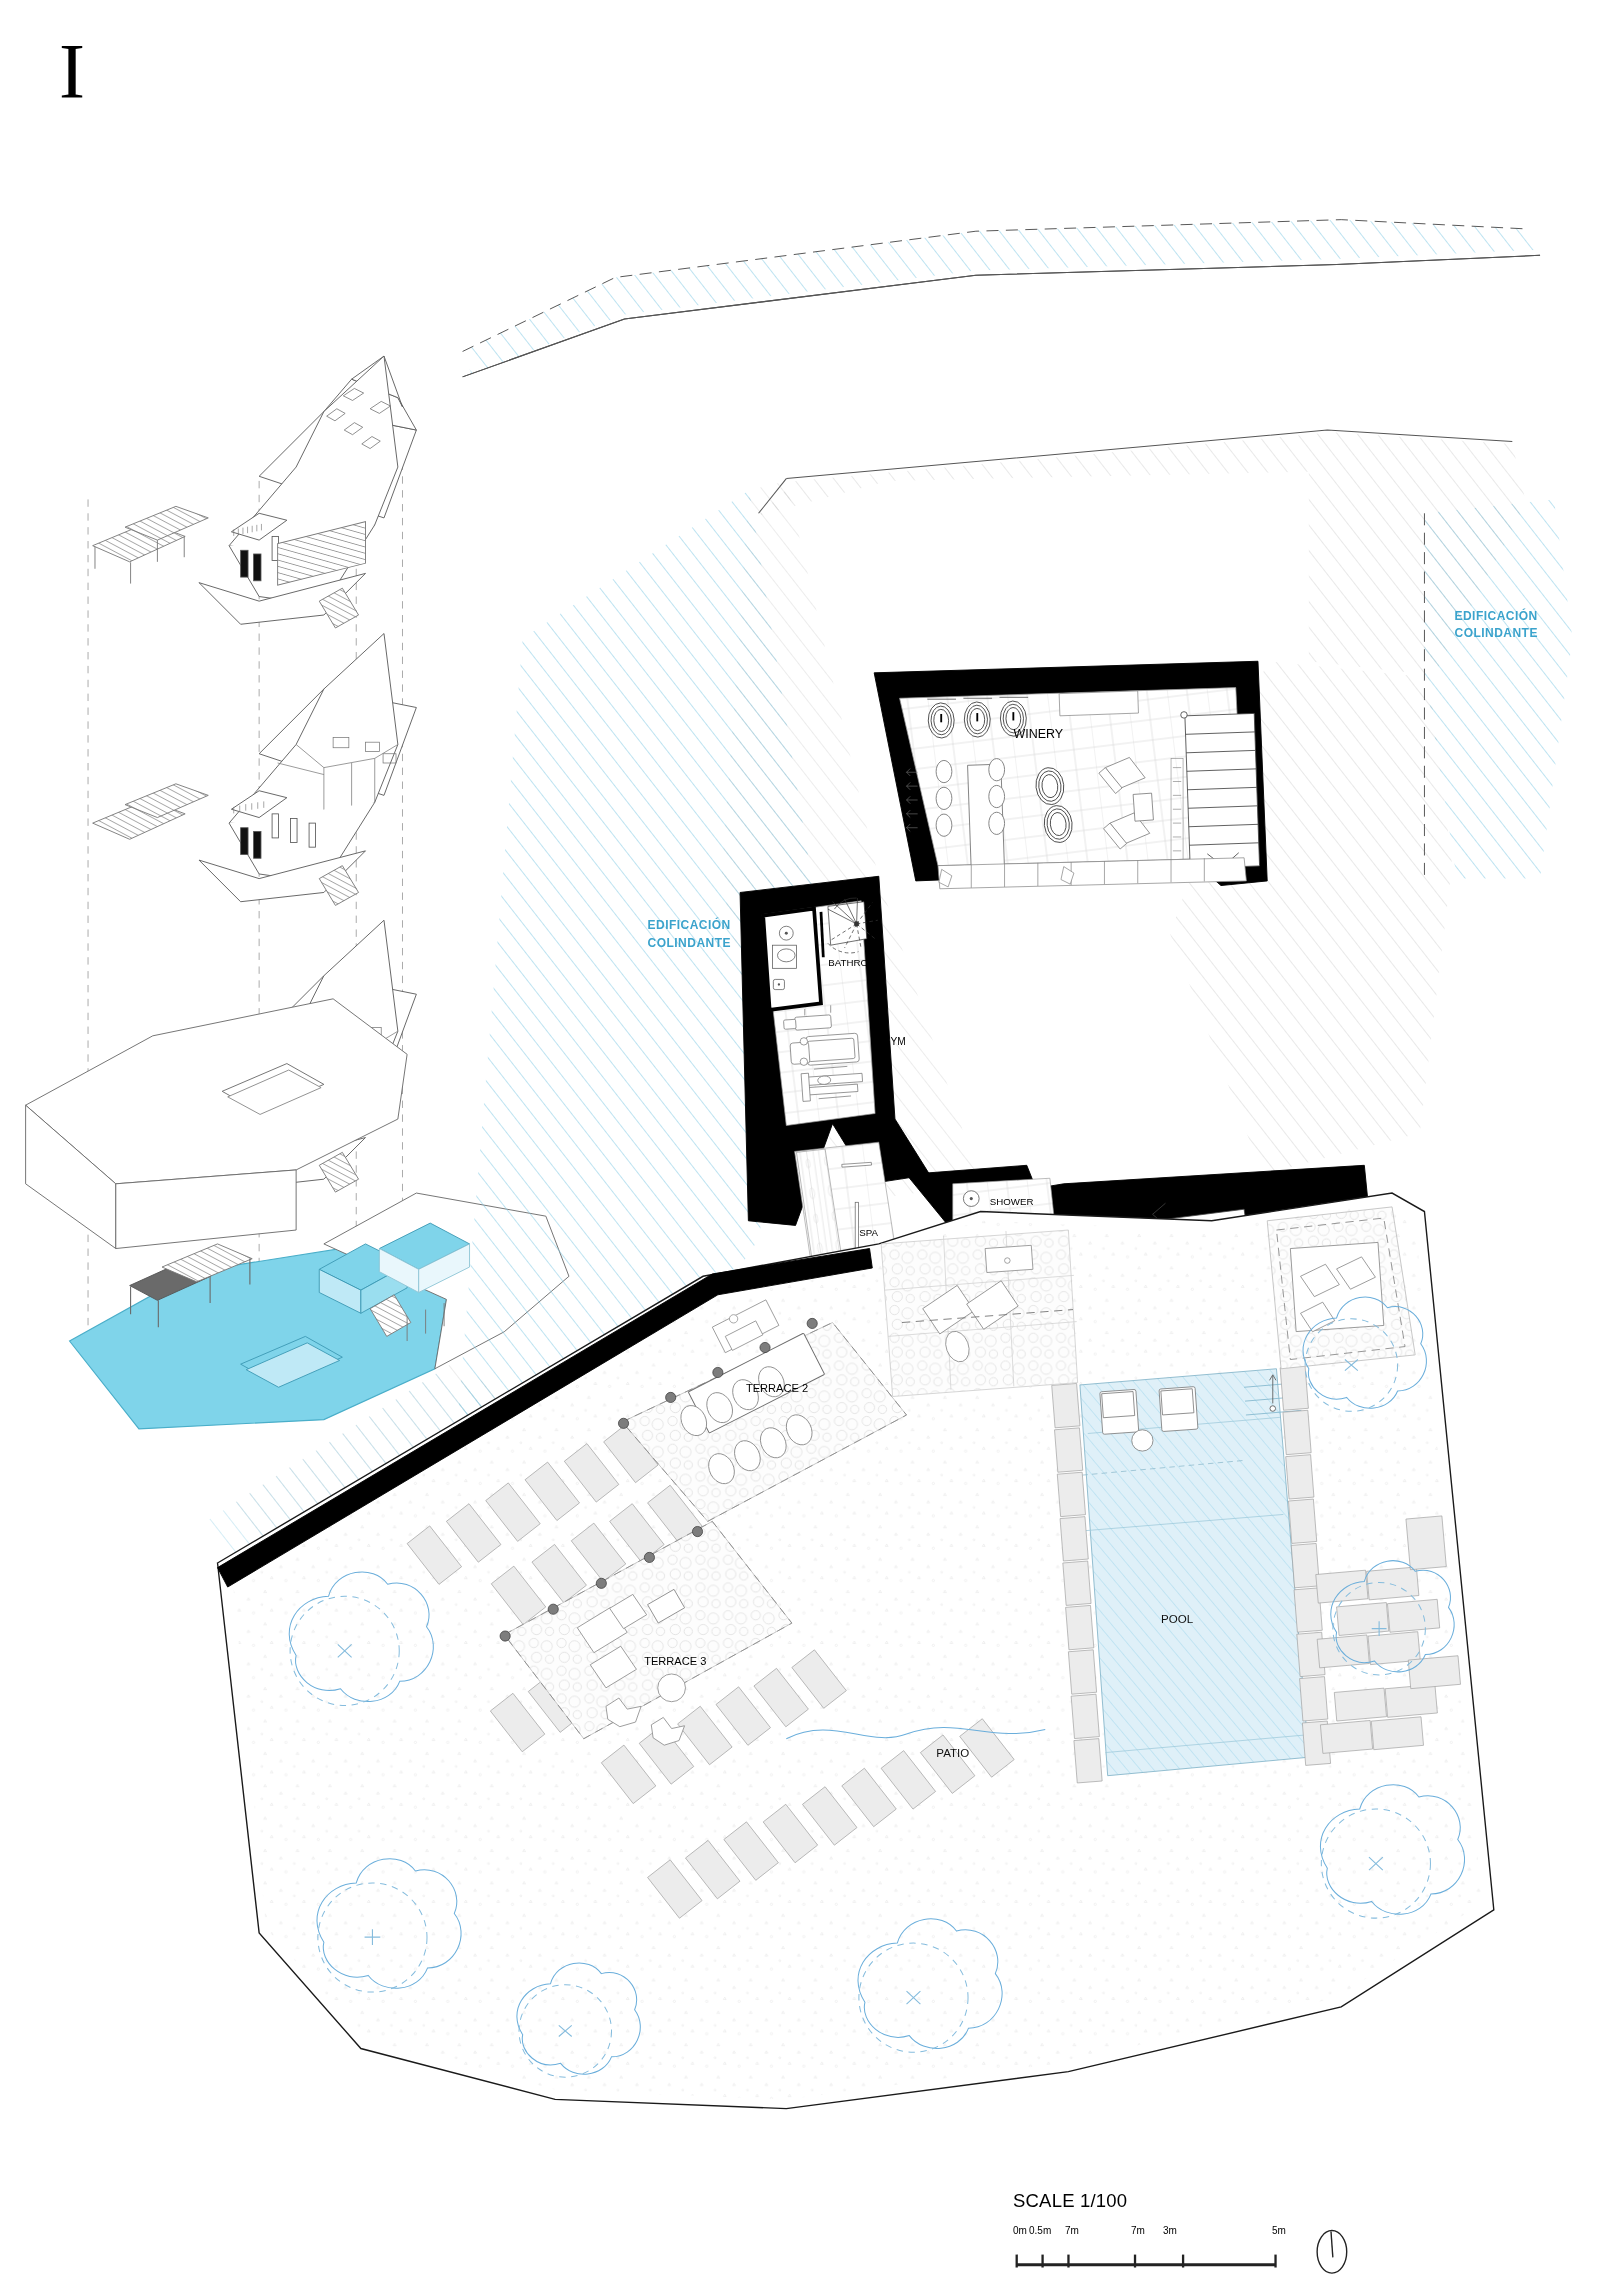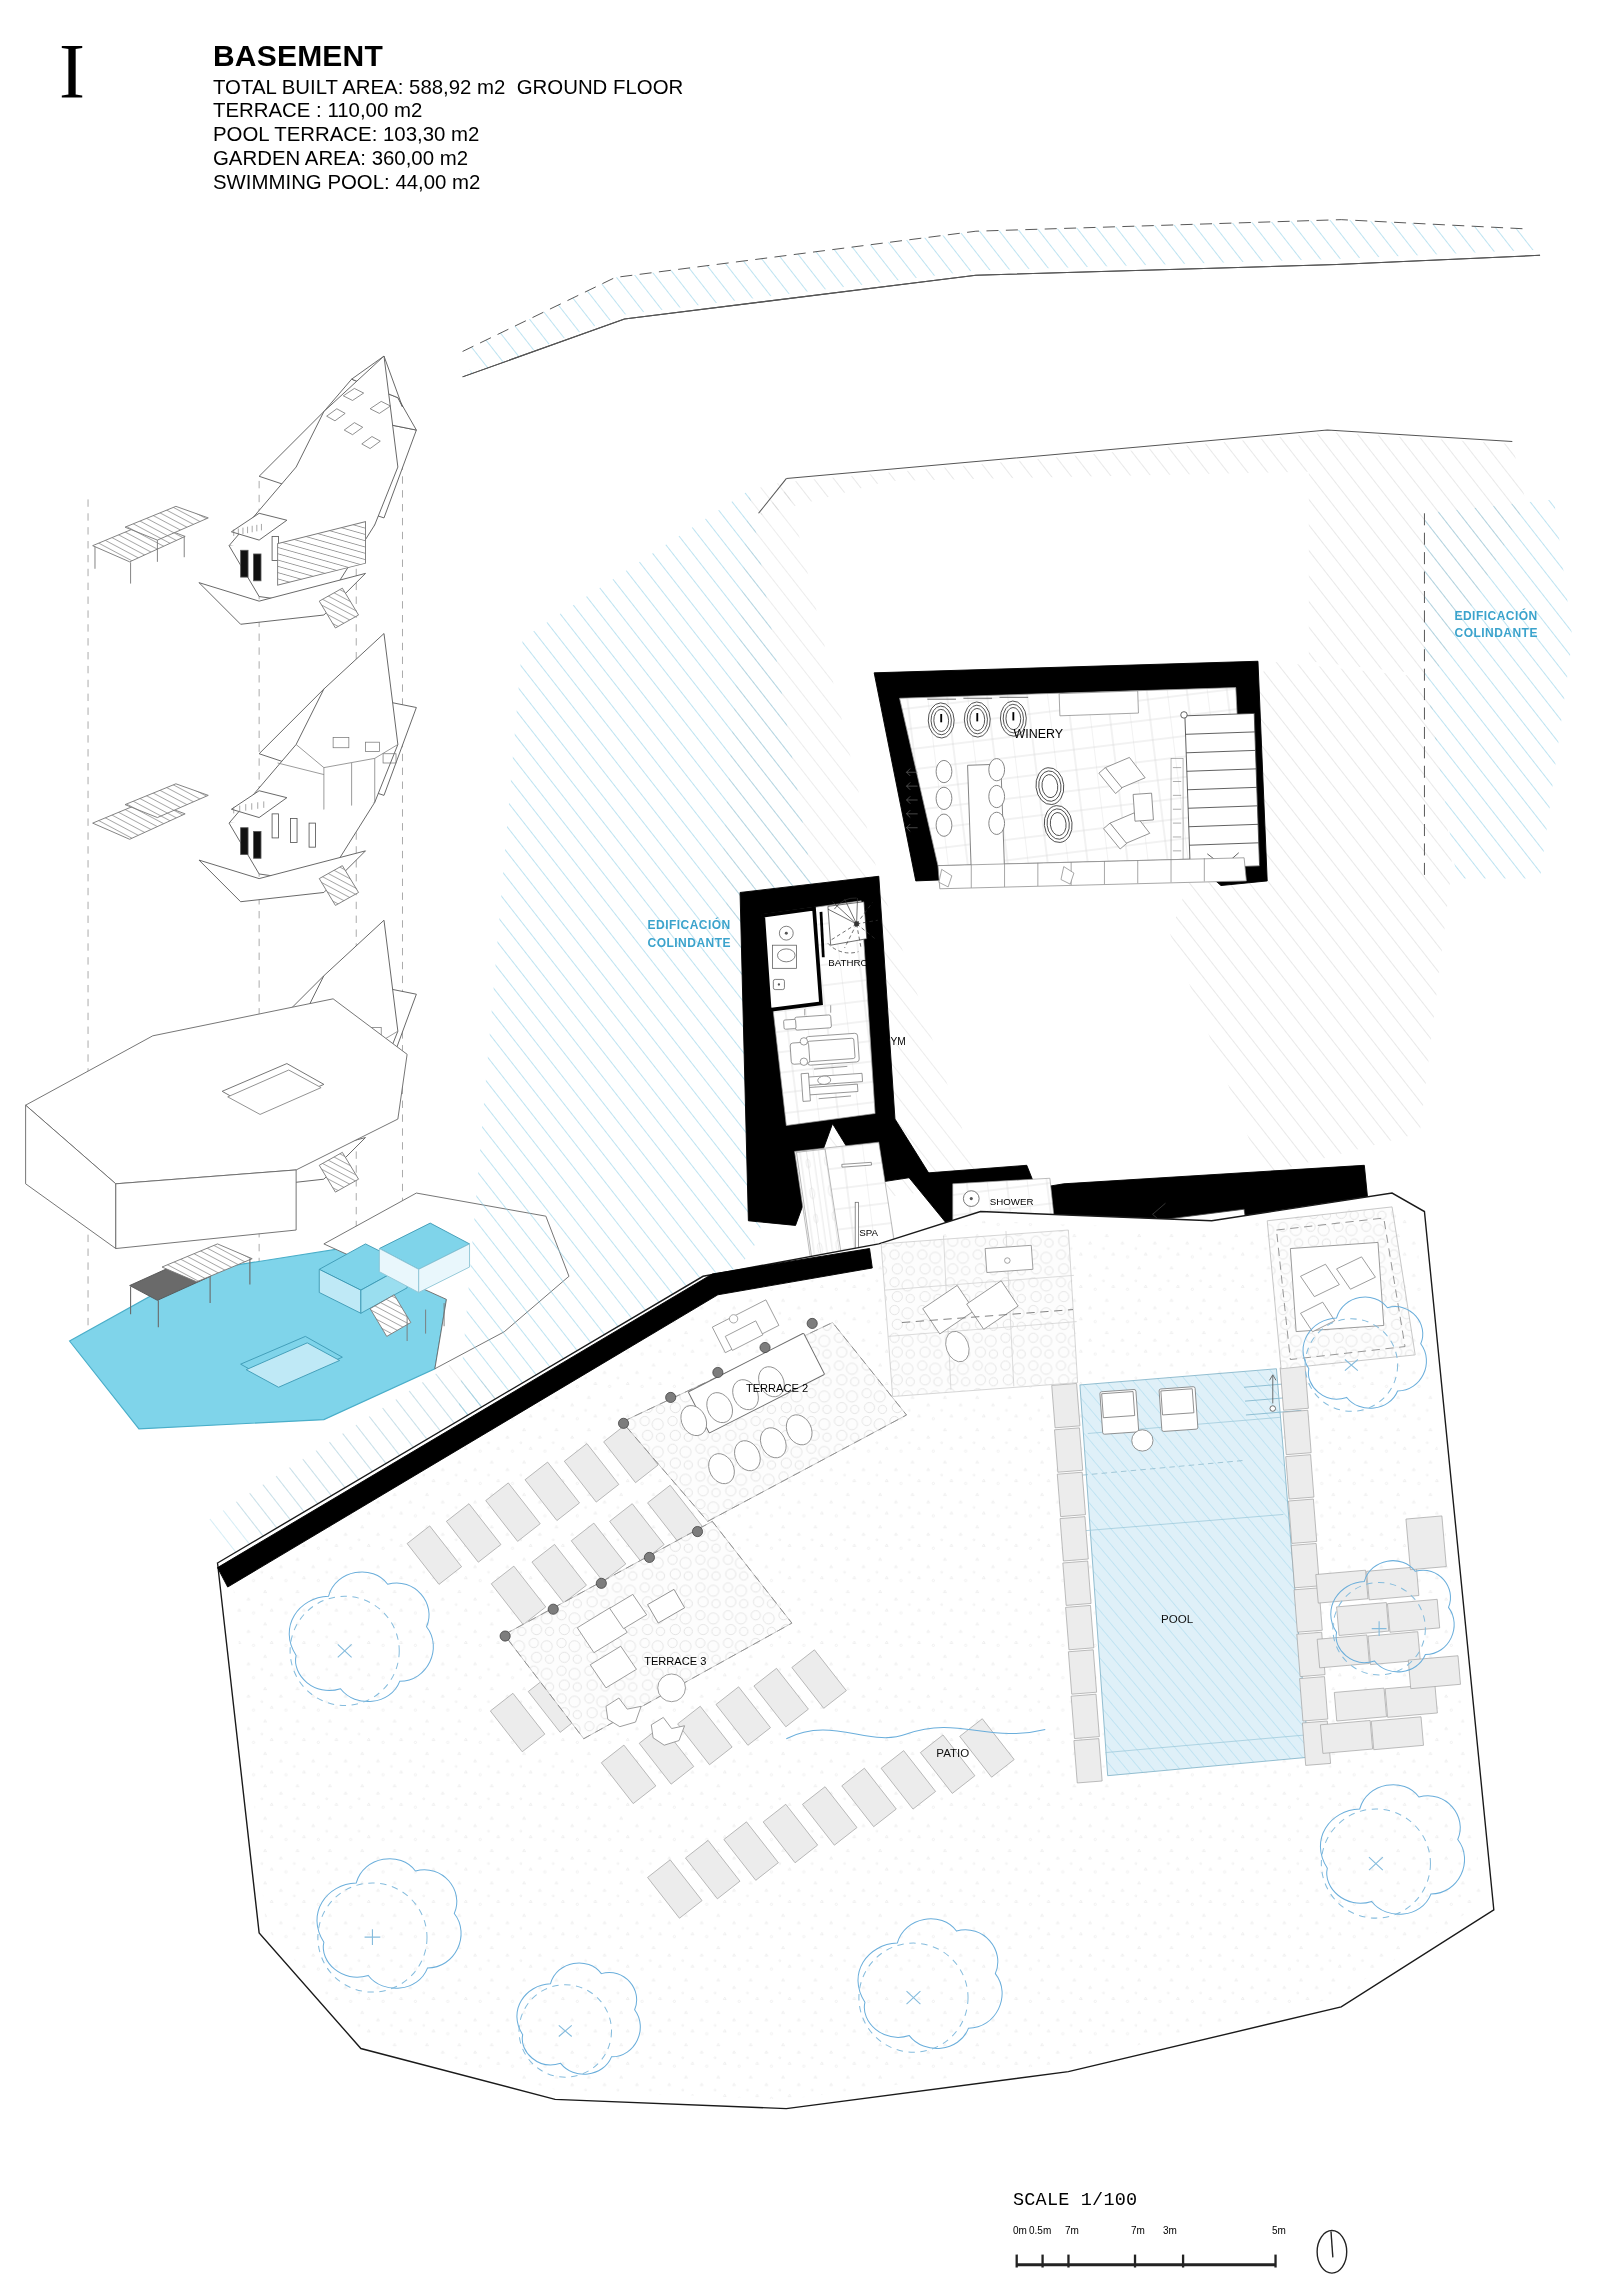"BASEMENT" div { html: <div> <div>BASEMENT</div> <div>TOTAL BUILT AREA: 588,92 m2 GROUND FLOOR</div> <div>TERRACE : 110,00 m2</div> <div>POOL TERRACE: 103,30 m2</div> <div>GARDEN AREA: 360,00 m2</div> <div>SWIMMING POOL: 44,00 m2</div> </div> -> none }
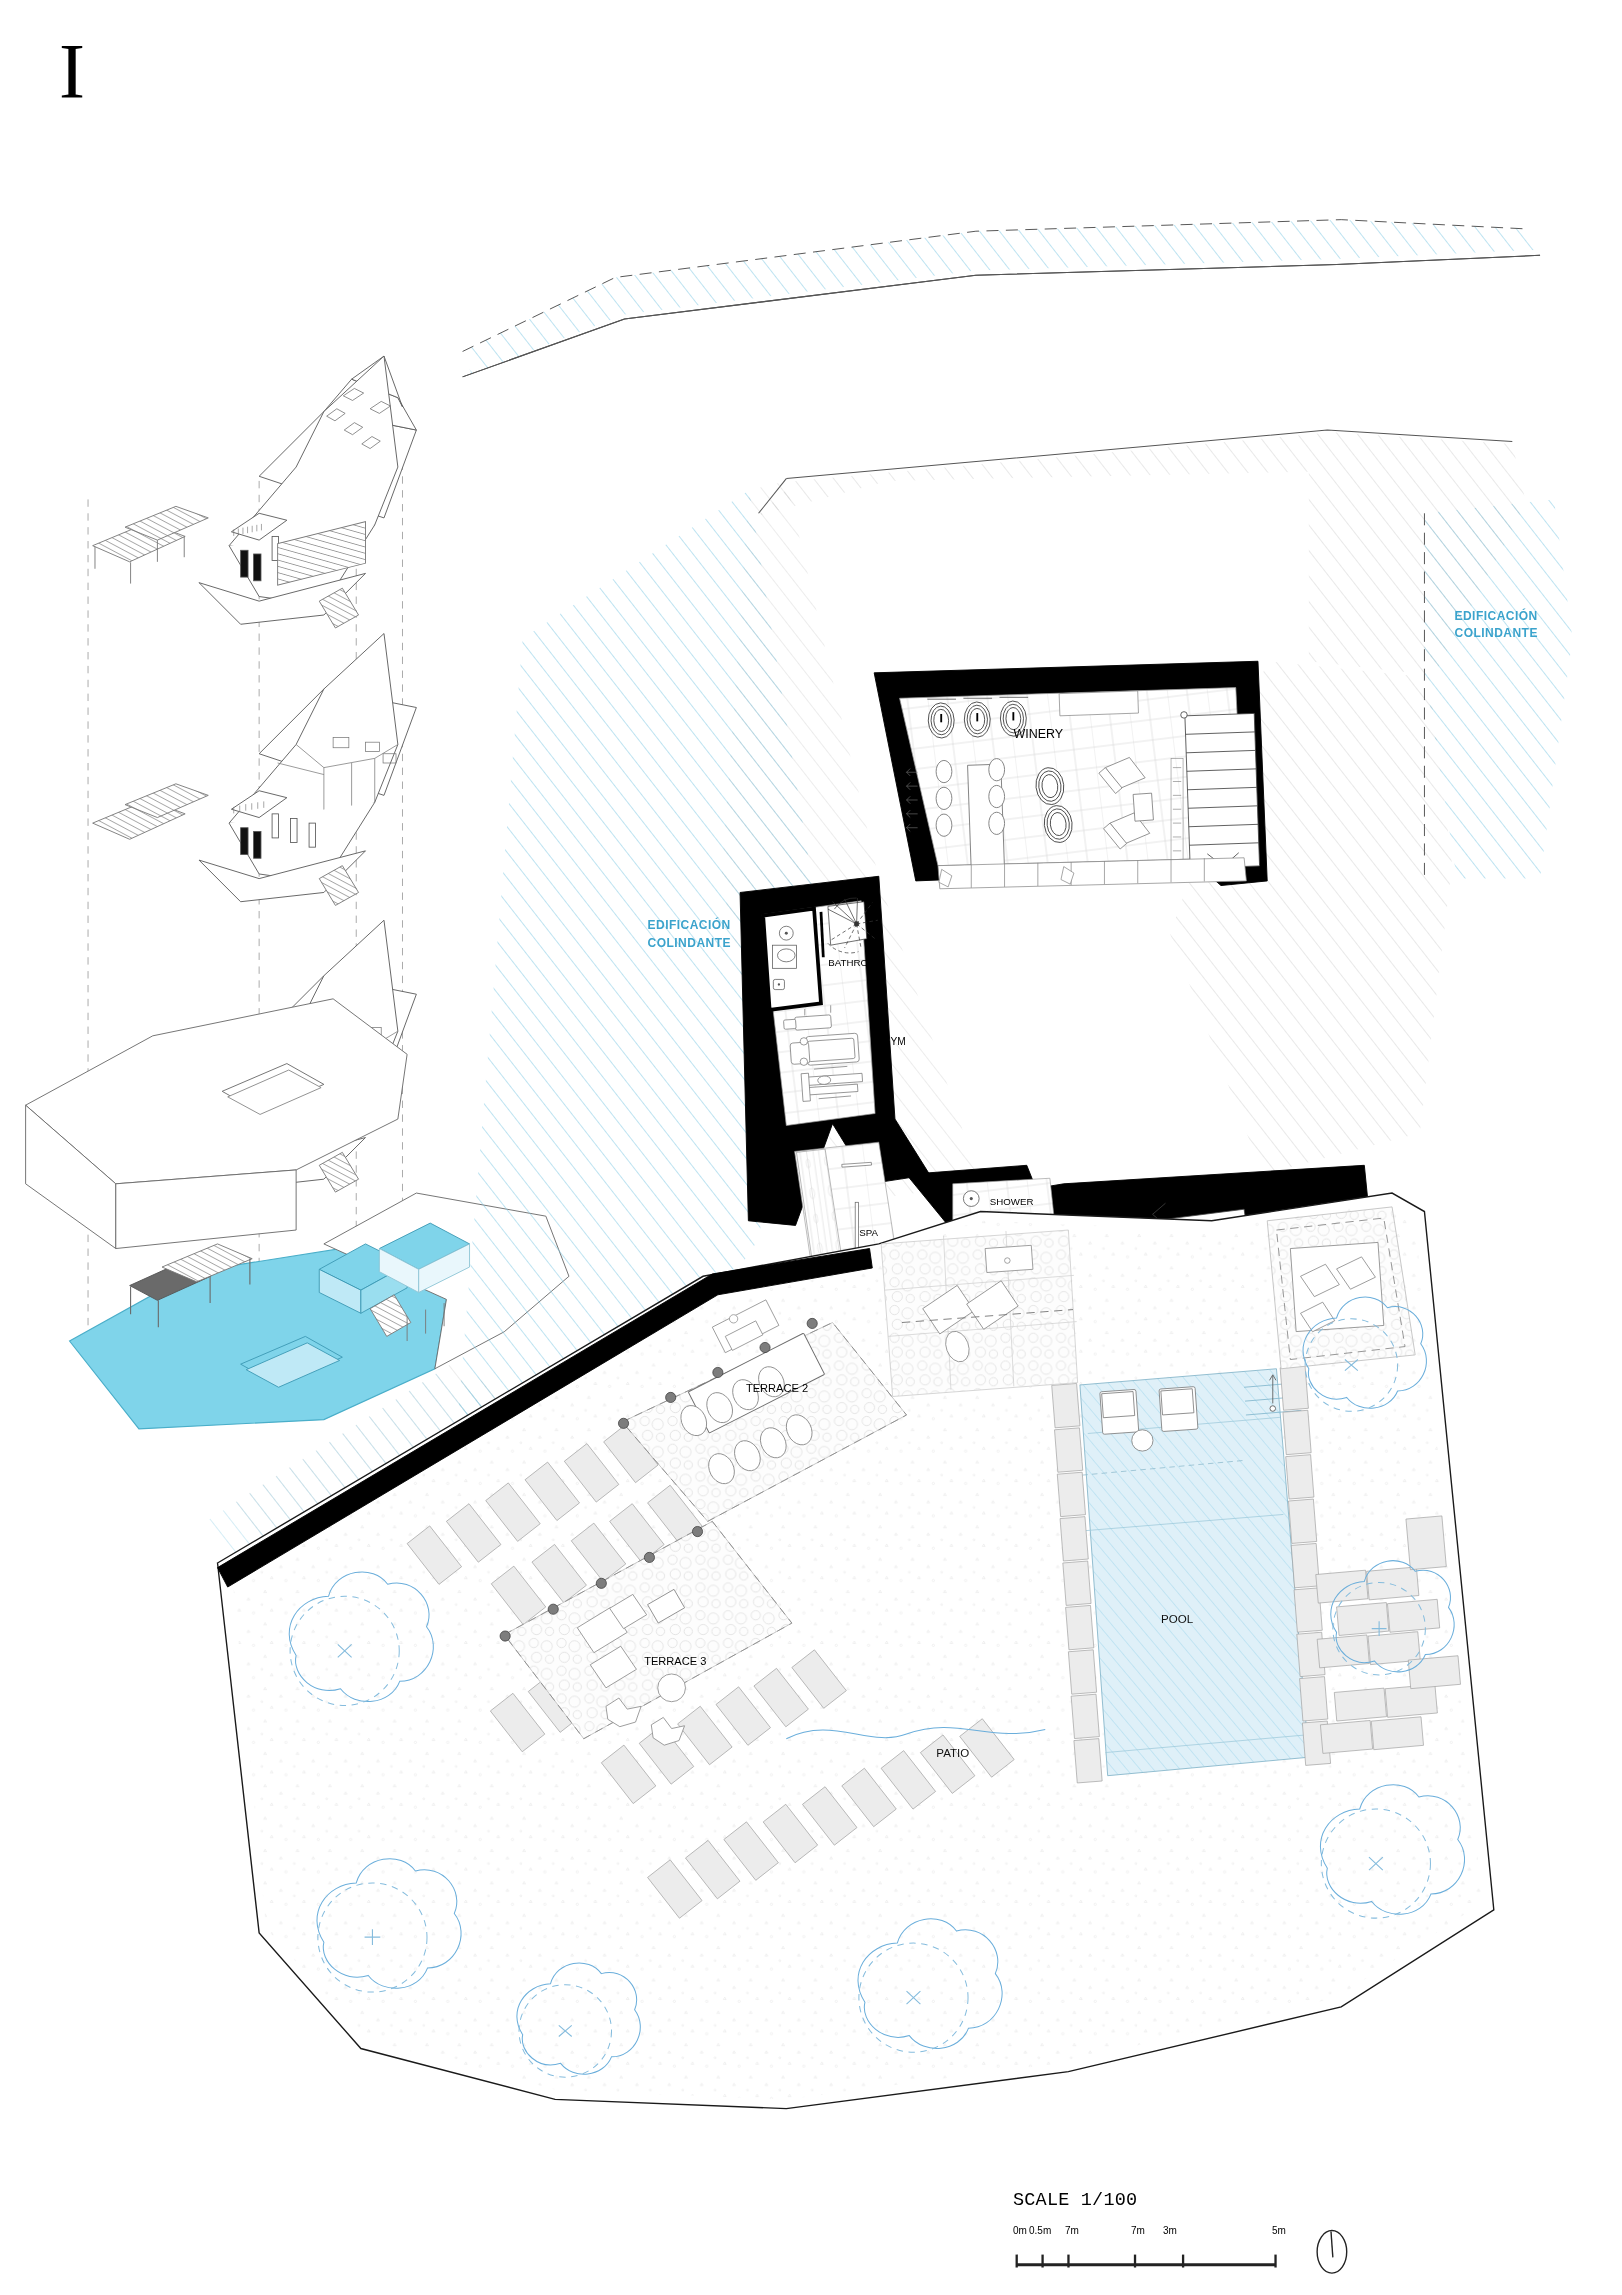"SCALE 1/100" #scale-label { font-family: Liberation Mono, monospace -> none }
